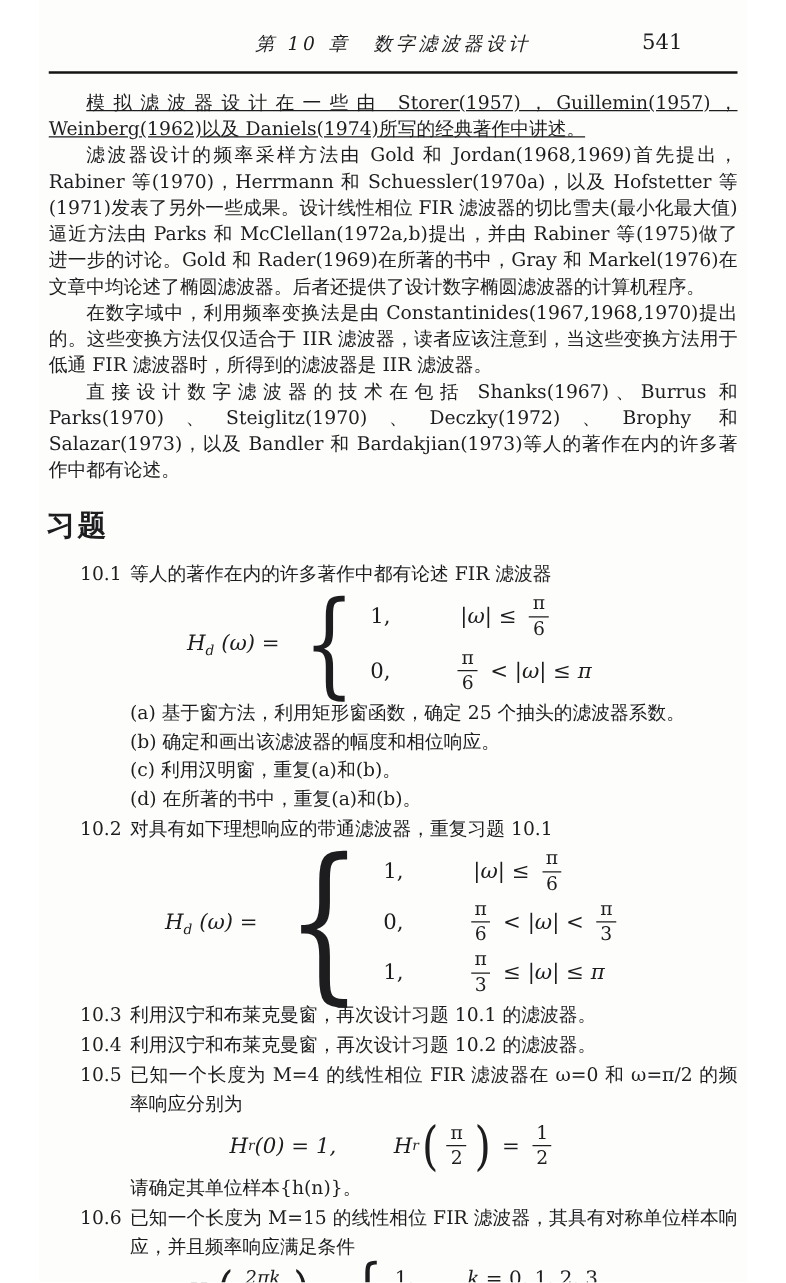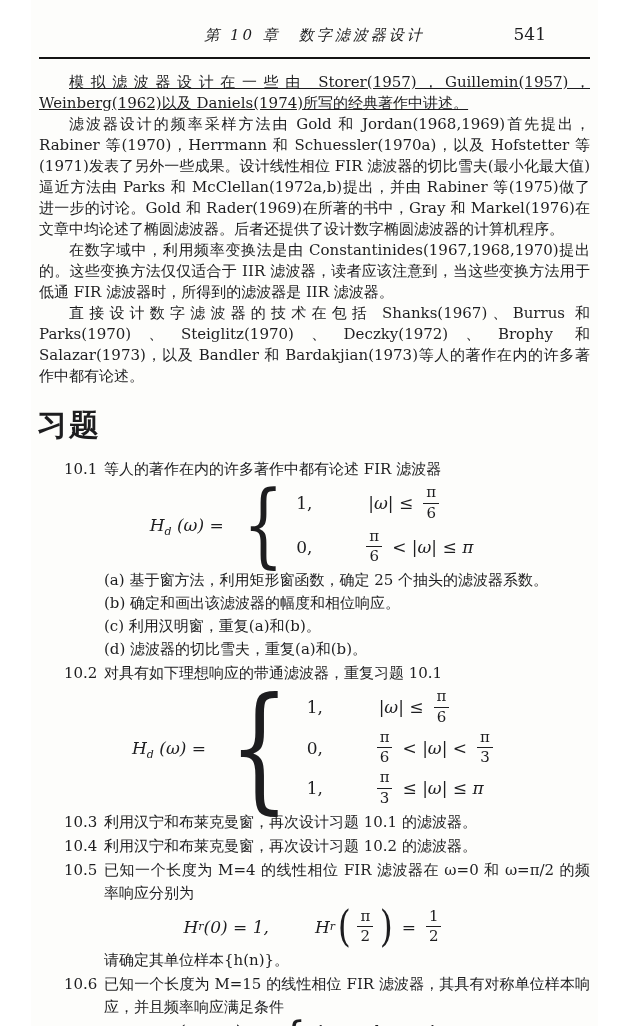"习题" .sec { font-size: 30px -> 23px }
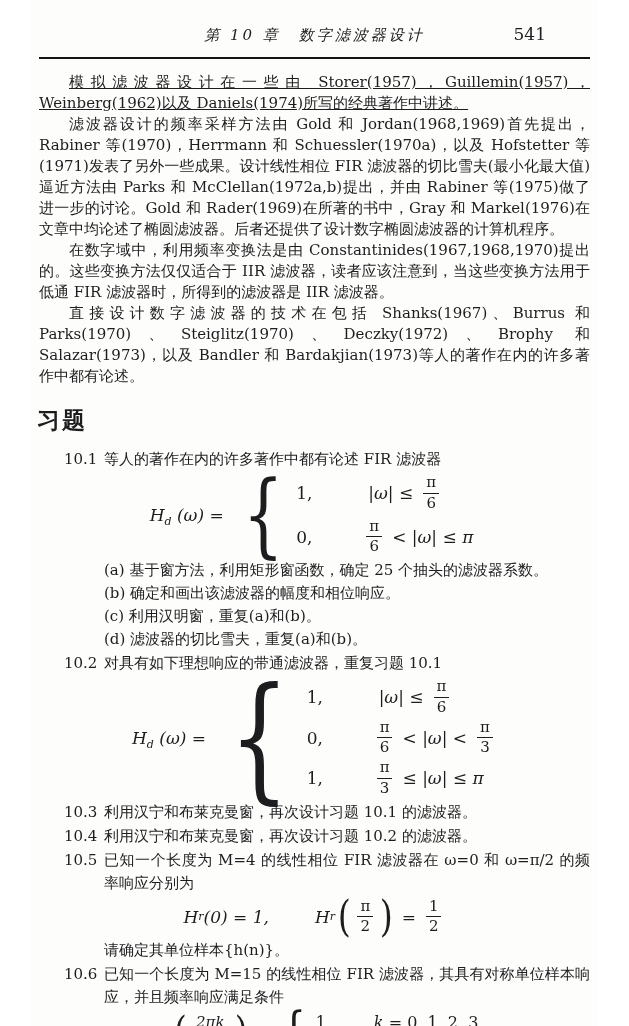"(d) 滤波器的切比雪夫，重复(a)和(b)。" div.sub { text: 滤波器的切比雪夫 -> 在所著的书中 }
